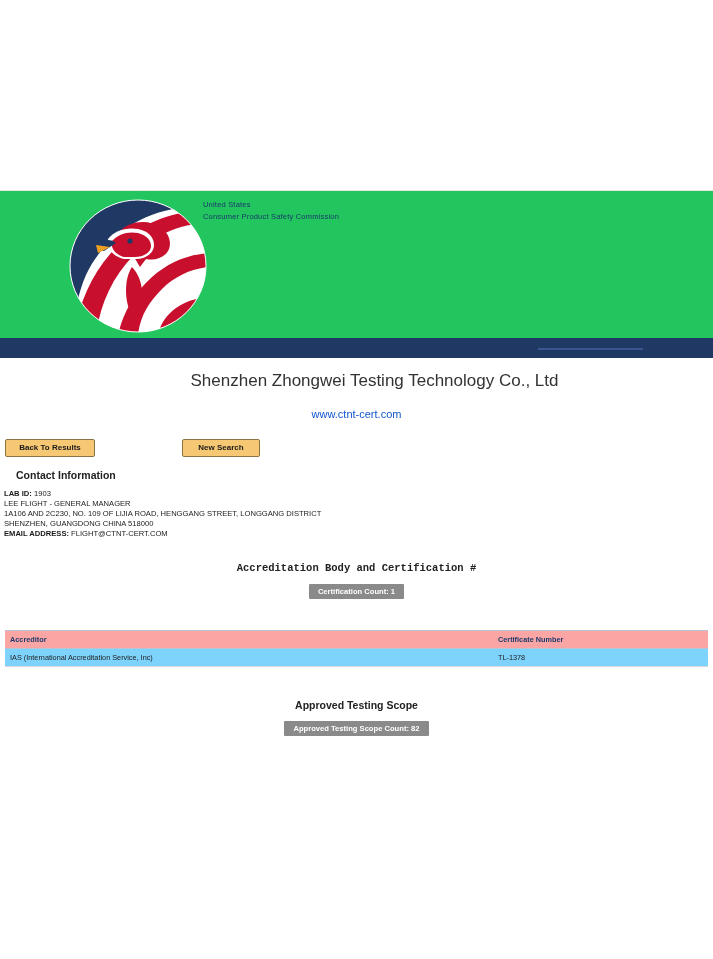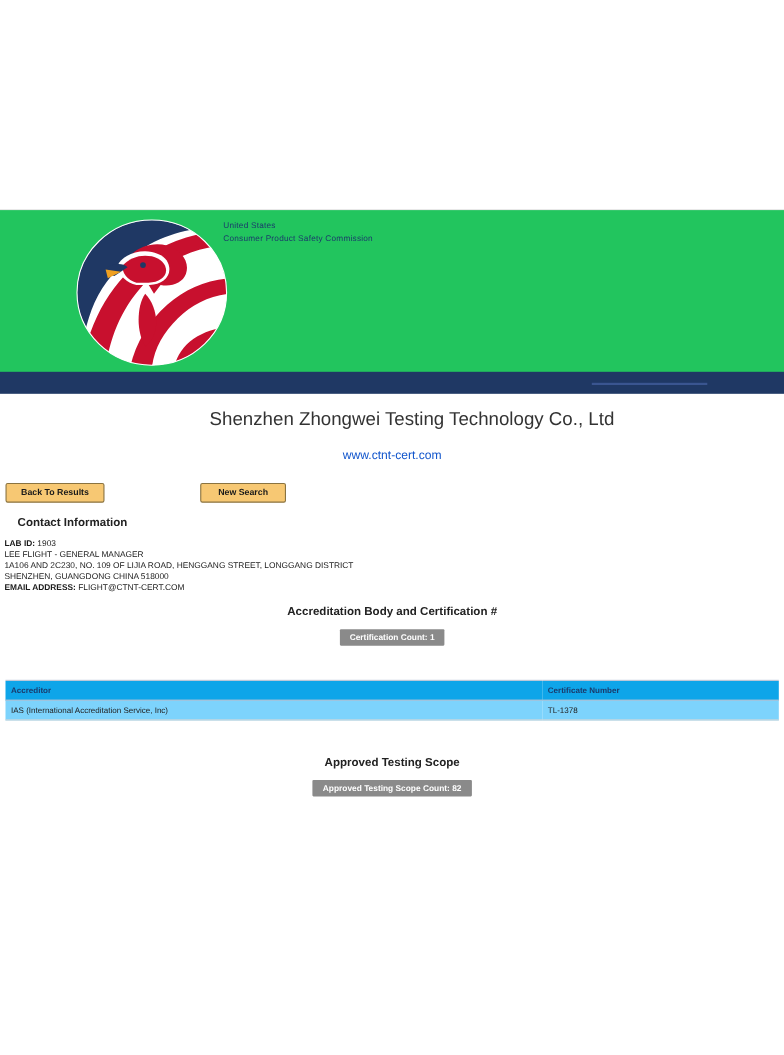"Accreditation Body and Certification #" .section-center-heading { font-family: none -> Liberation Mono, monospace; margin-top: 11px -> 23px }
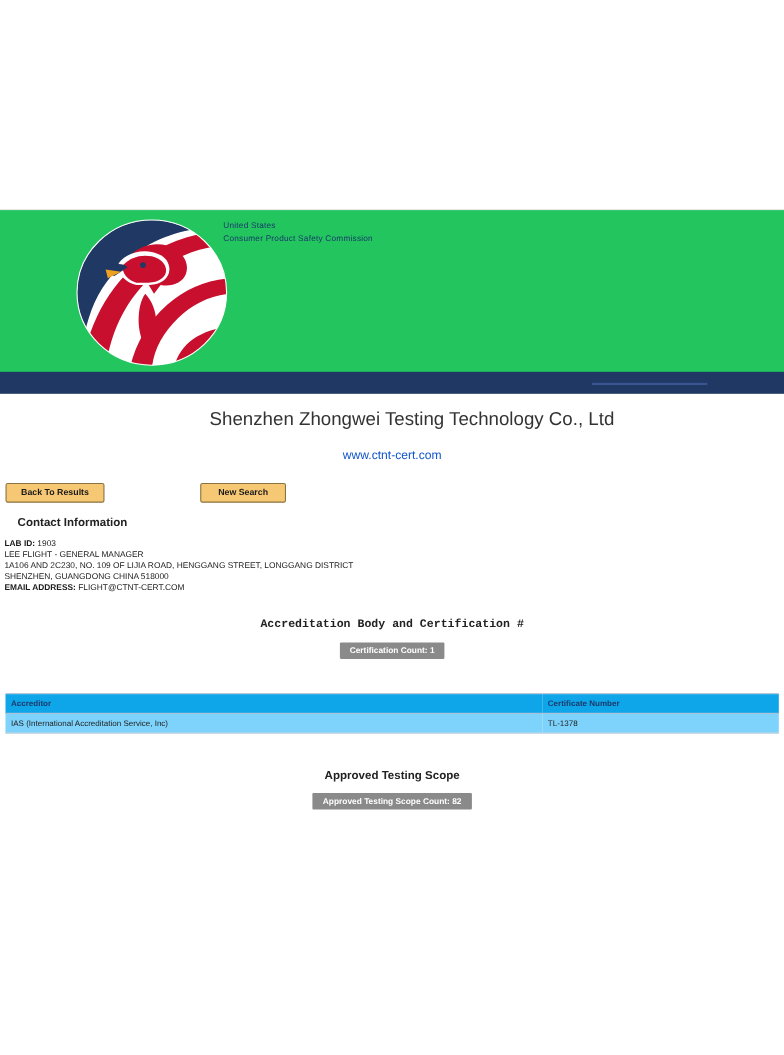"Accreditor" table.data-table th { background: #0ea5e9 -> #fca5a5 }
